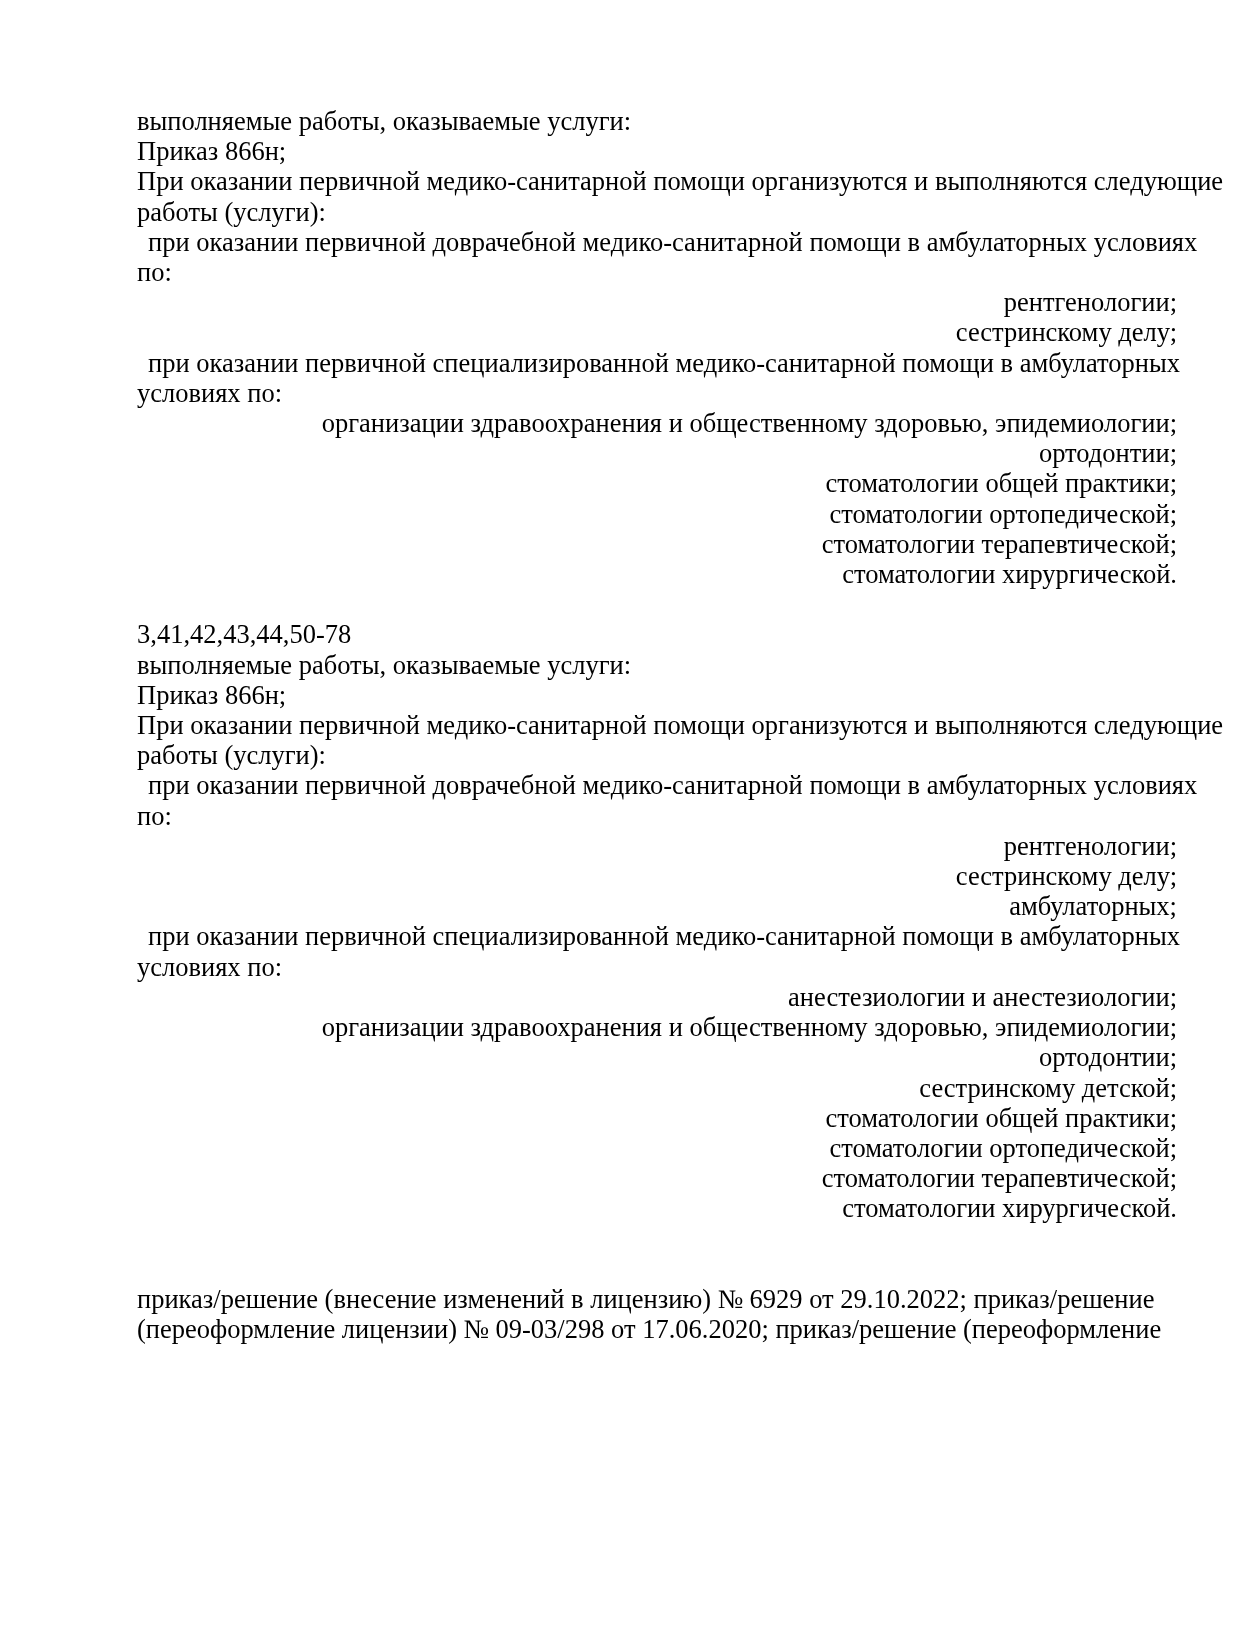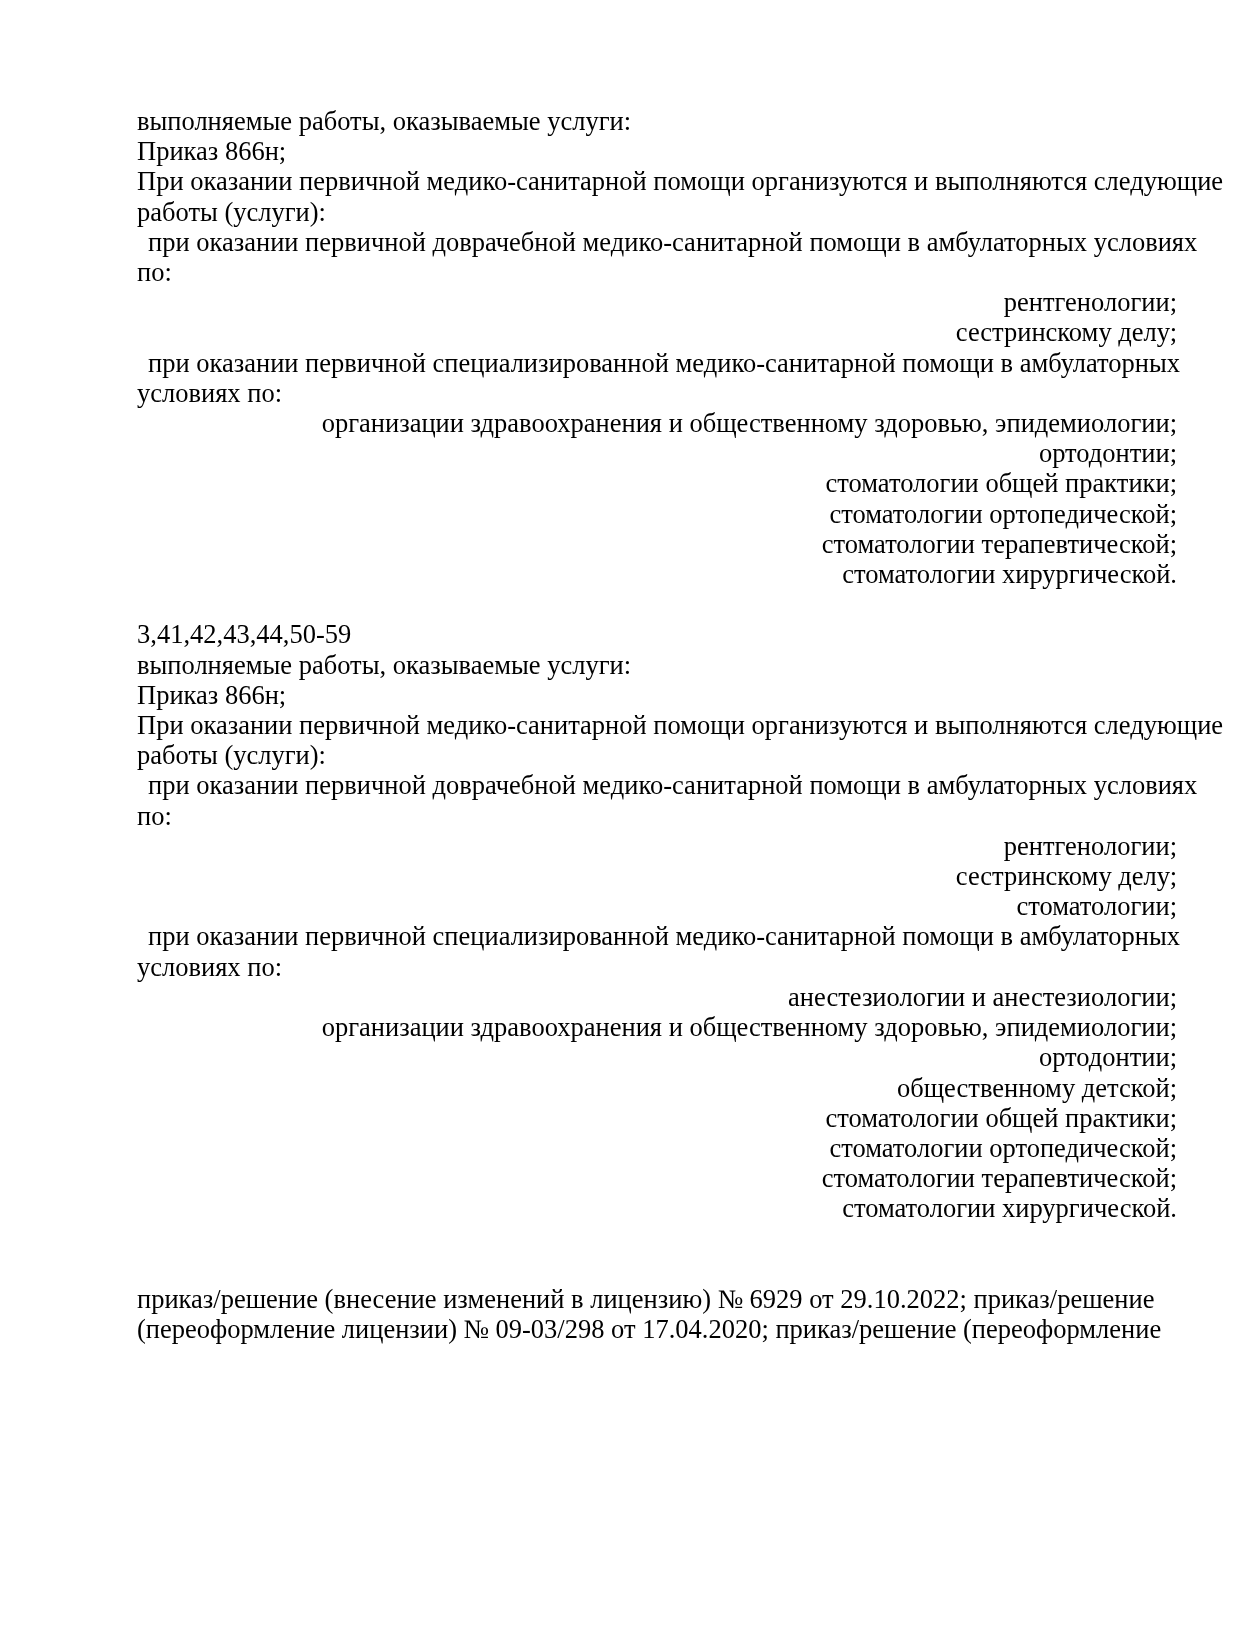"3,41,42,43,44,50-59" div.line { text: 3,41,42,43,44,50-59 -> 3,41,42,43,44,50-78 }
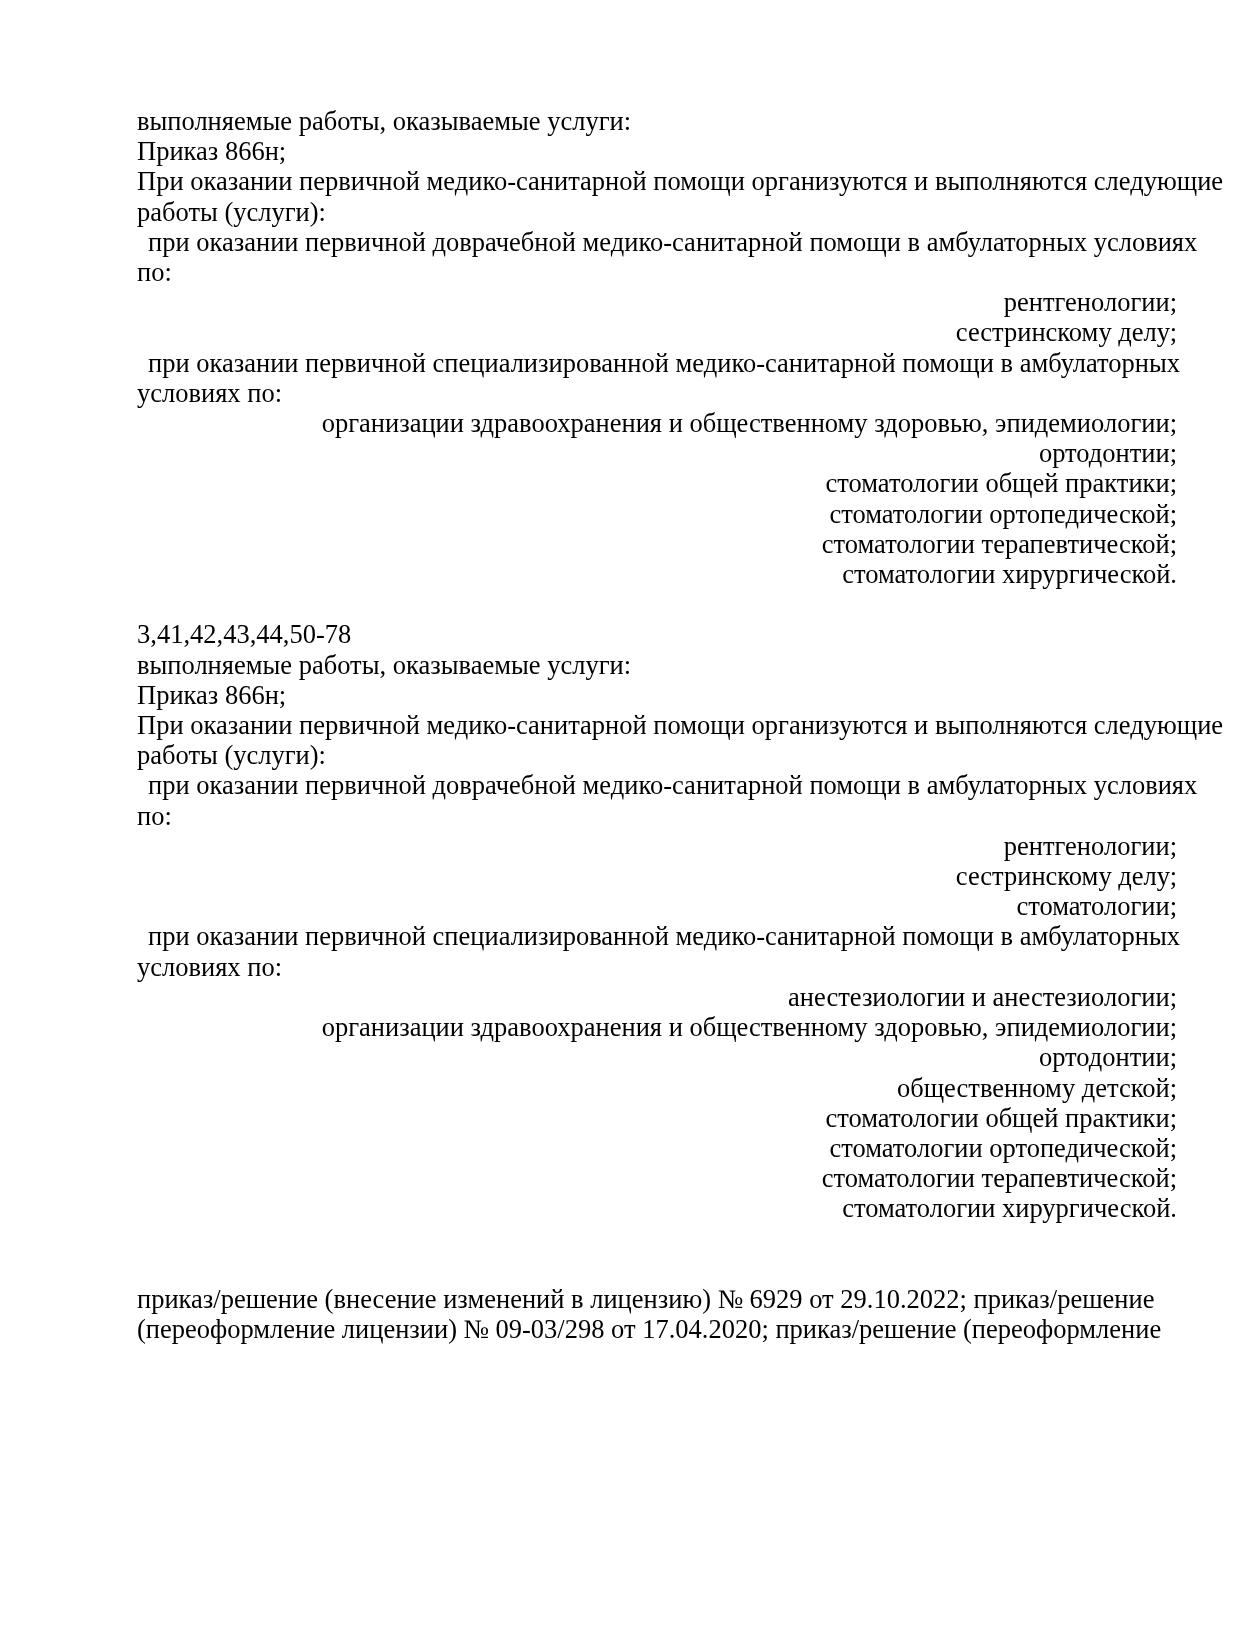"стоматологии;" div.line { text: стоматологии -> амбулаторных }
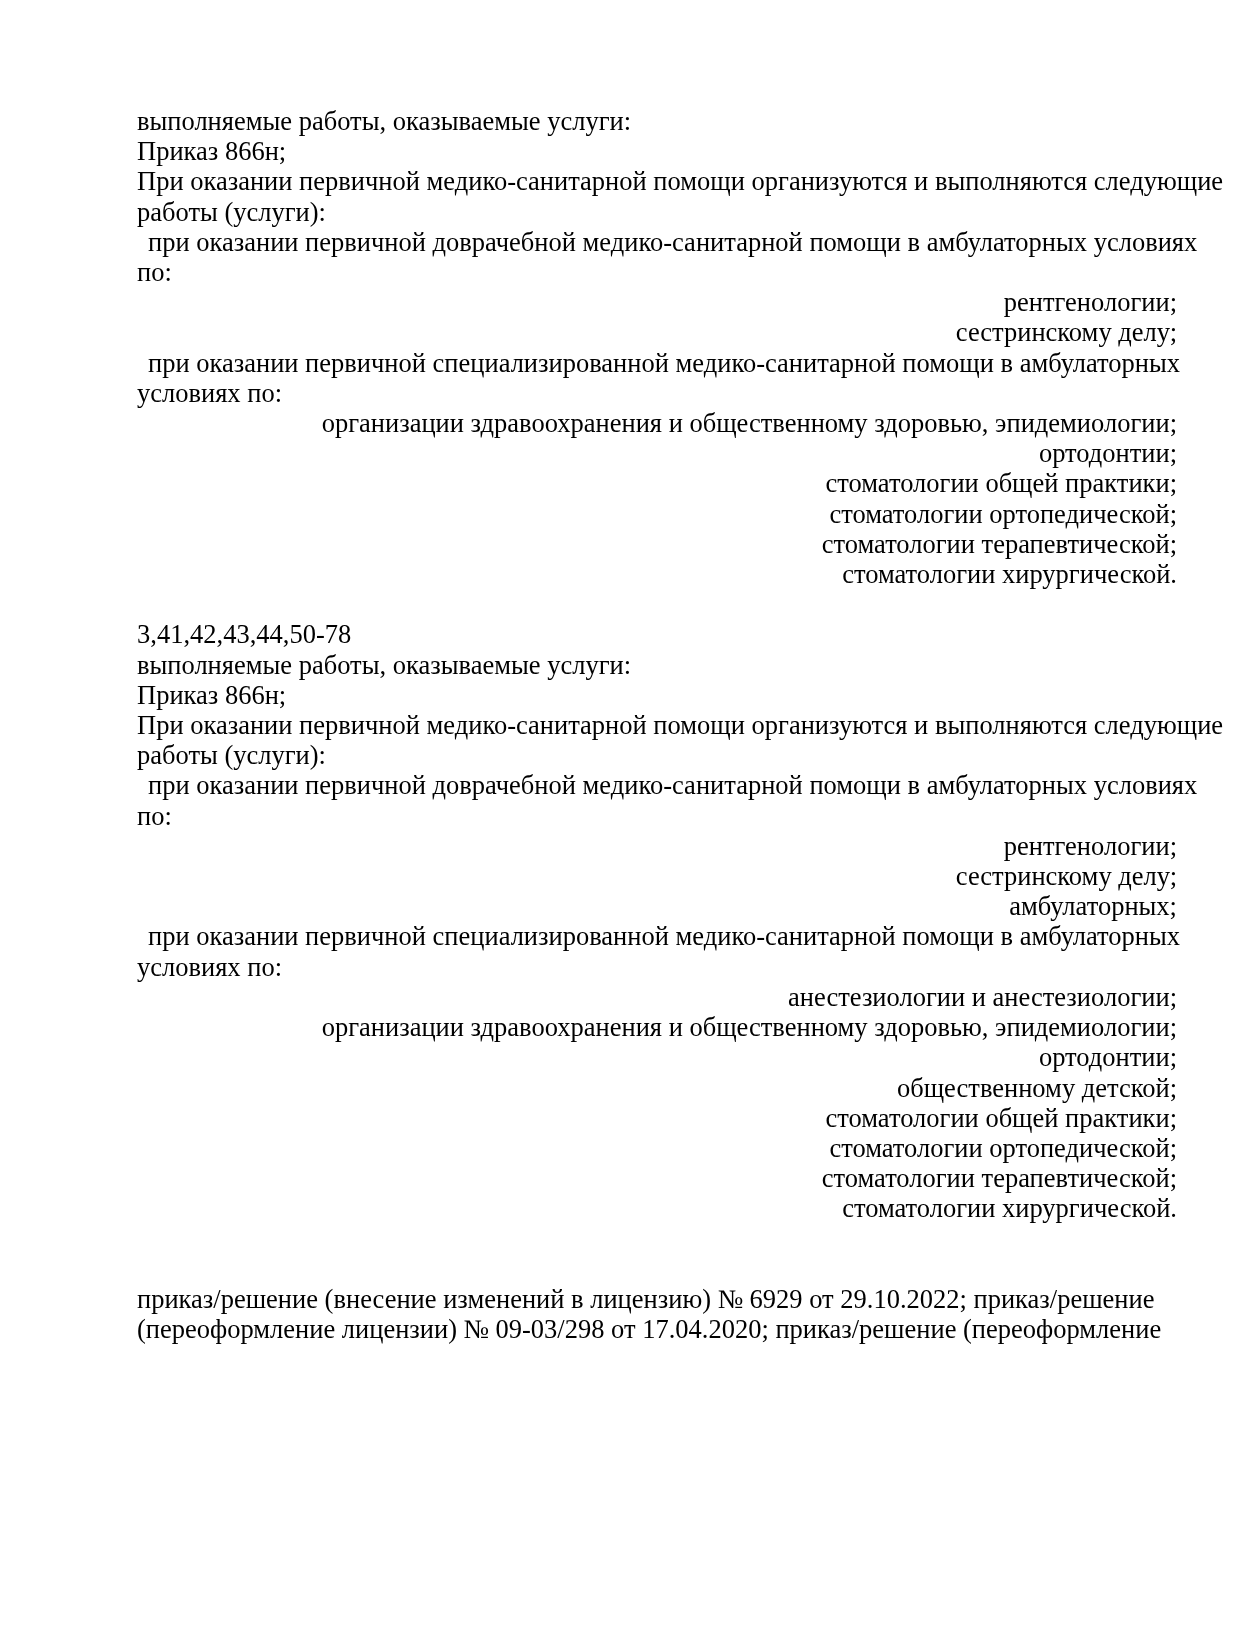"общественному детской;" div.line { text: общественному -> сестринскому }
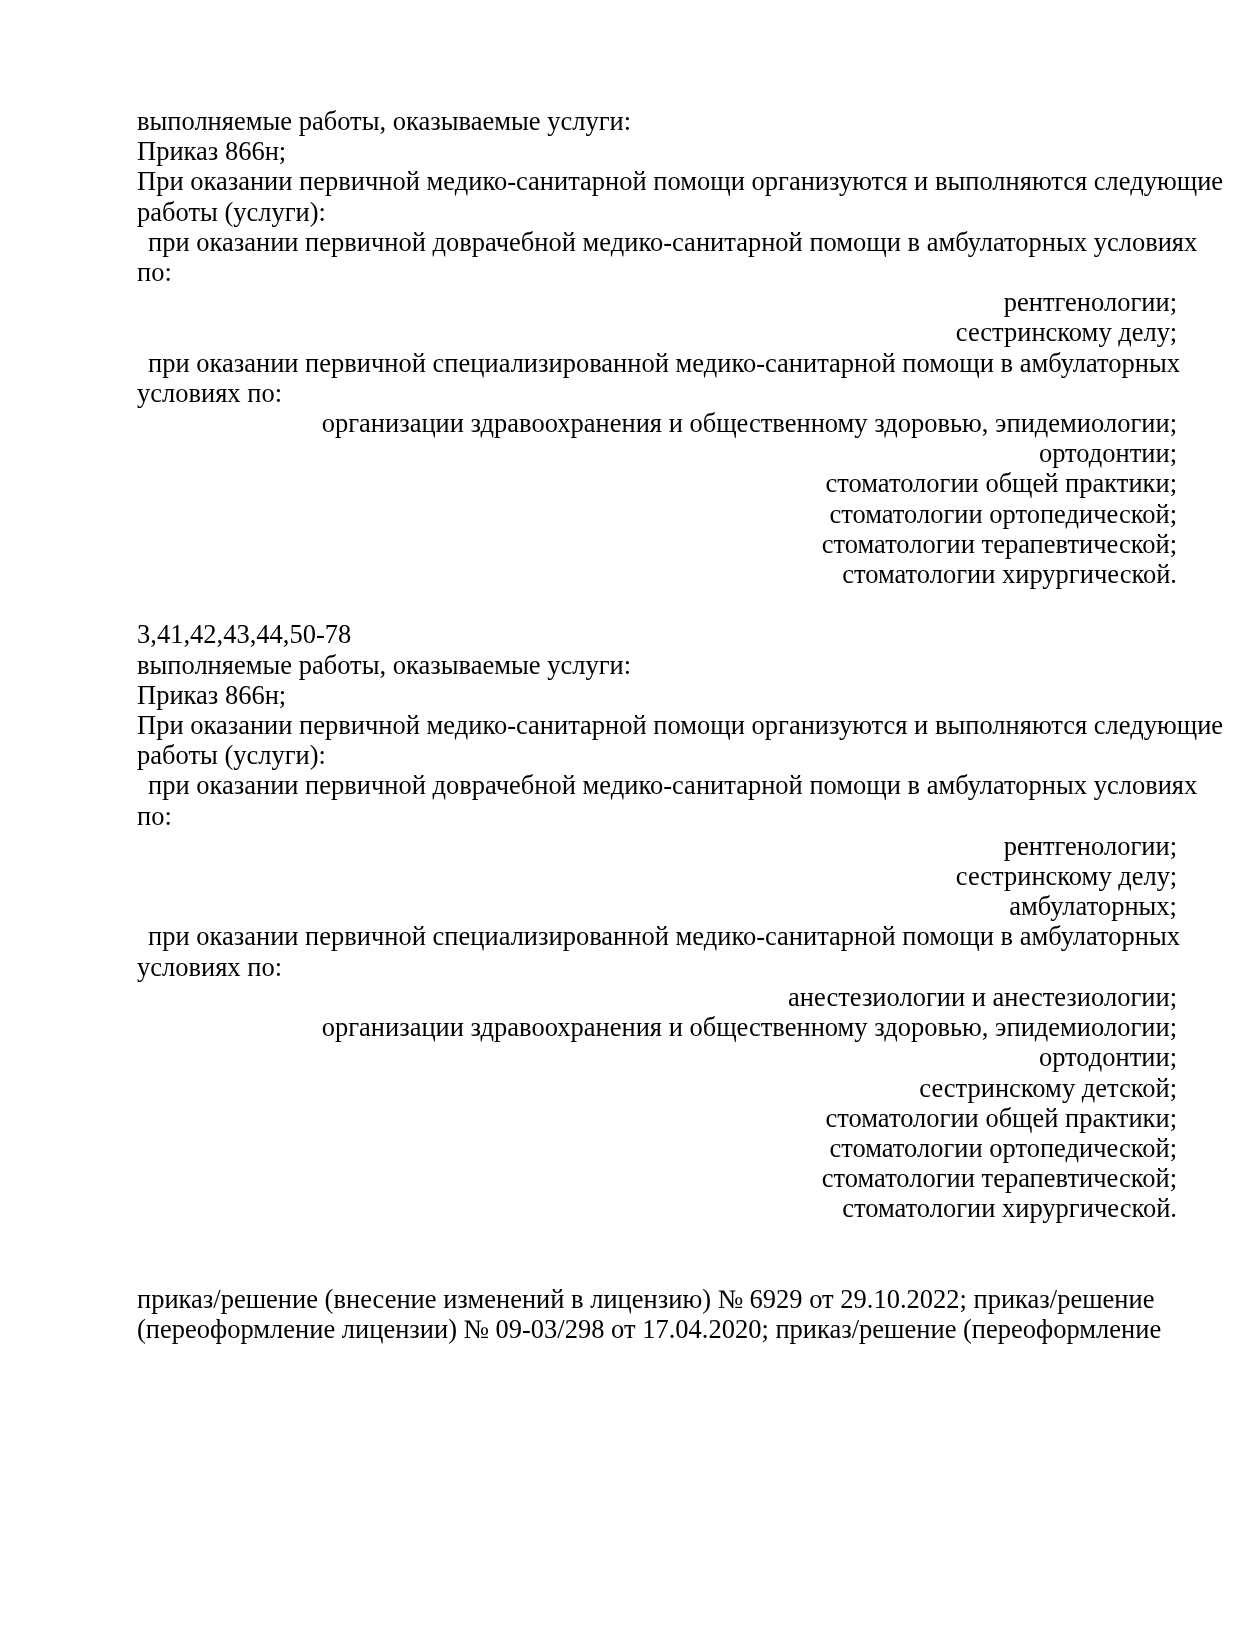"(переоформление лицензии) № 09-03/298 от" div.line { text: 17.04.2020 -> 17.06.2020 }
